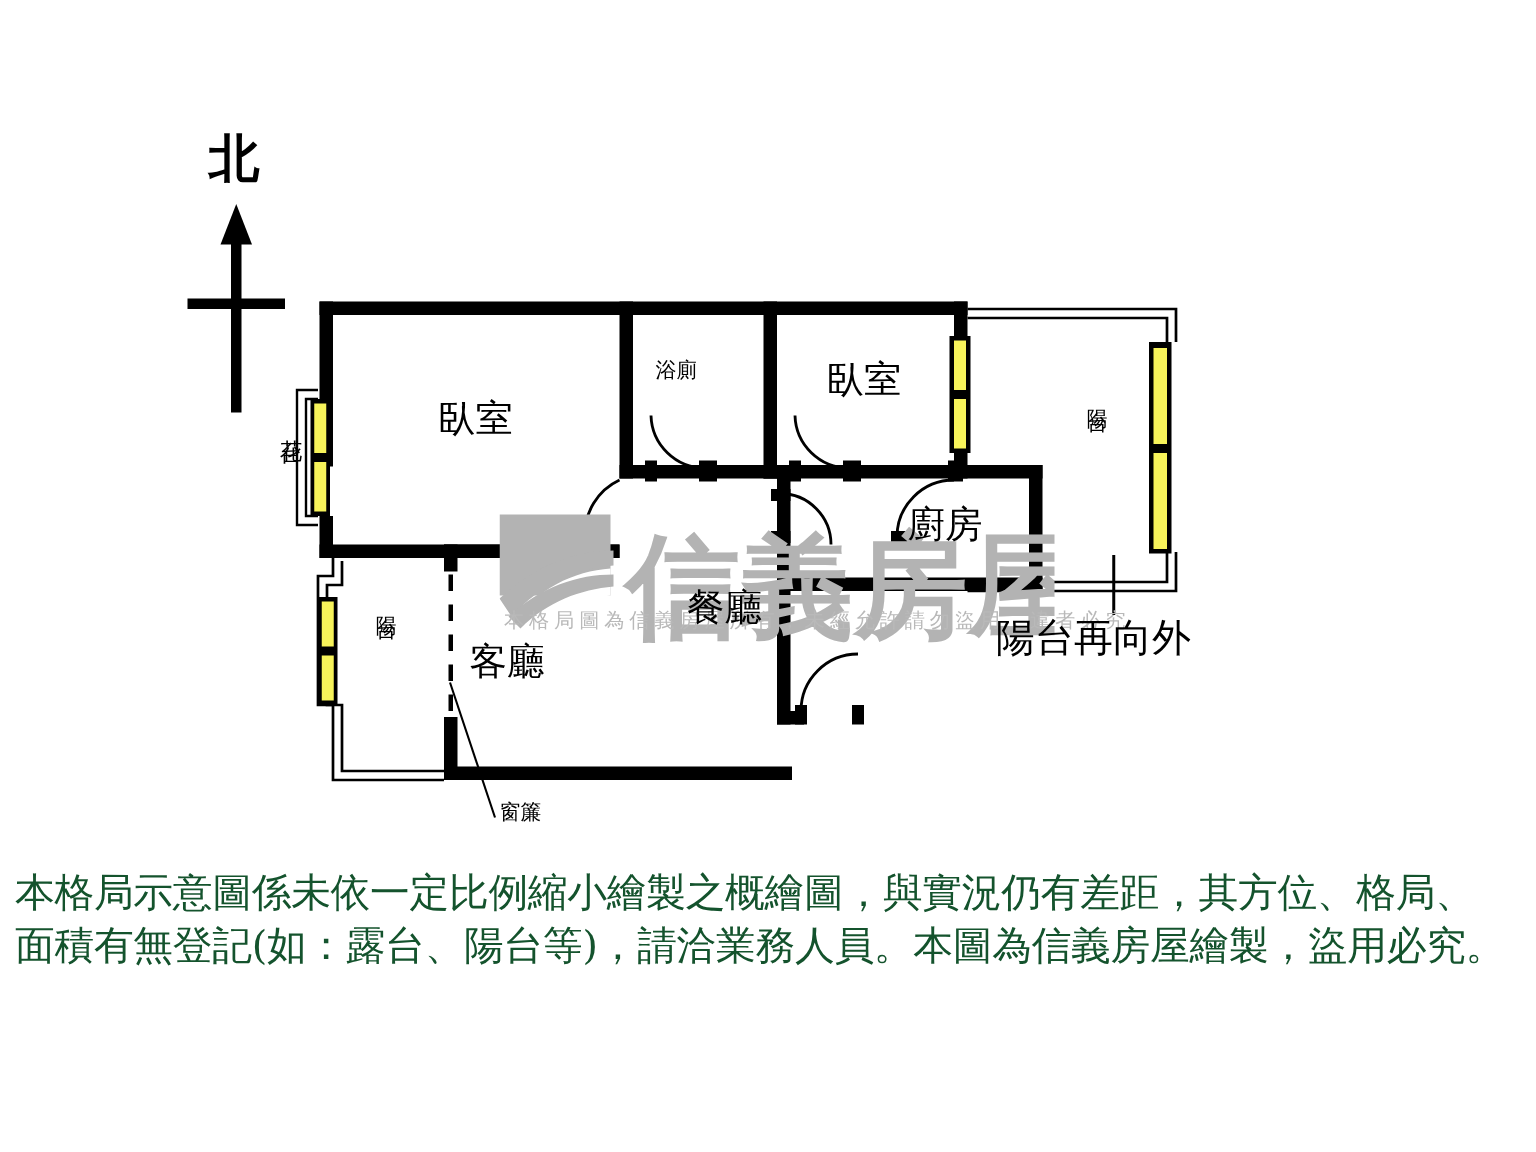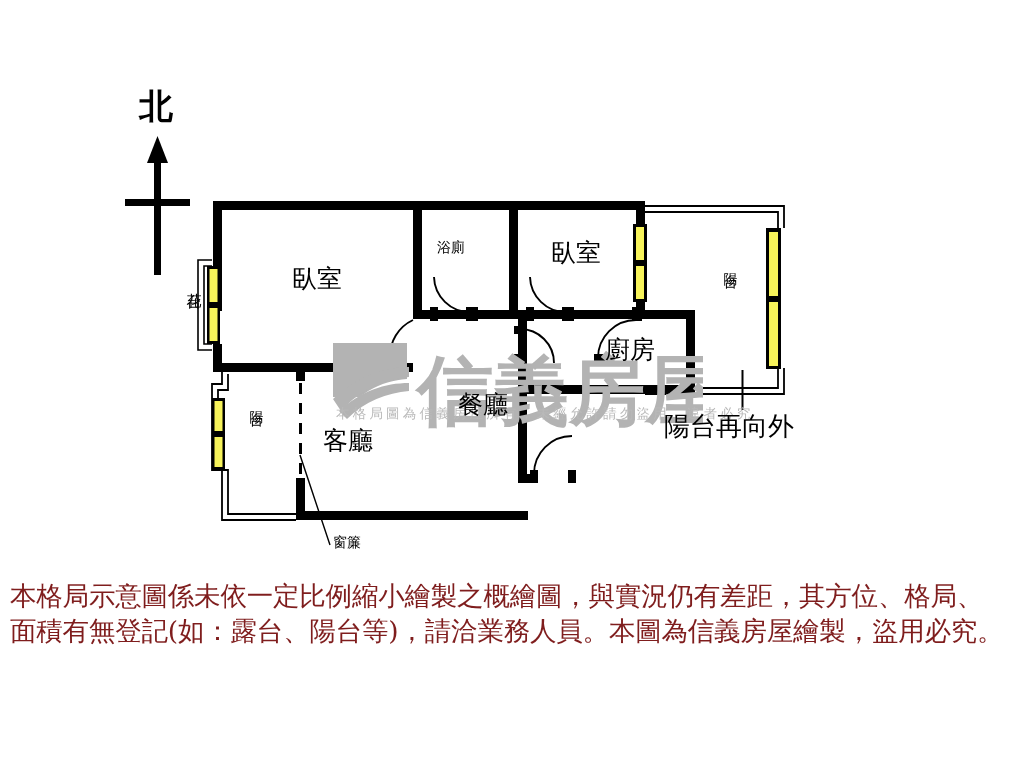"客廳" div.lbl { left: 323px -> 313px }
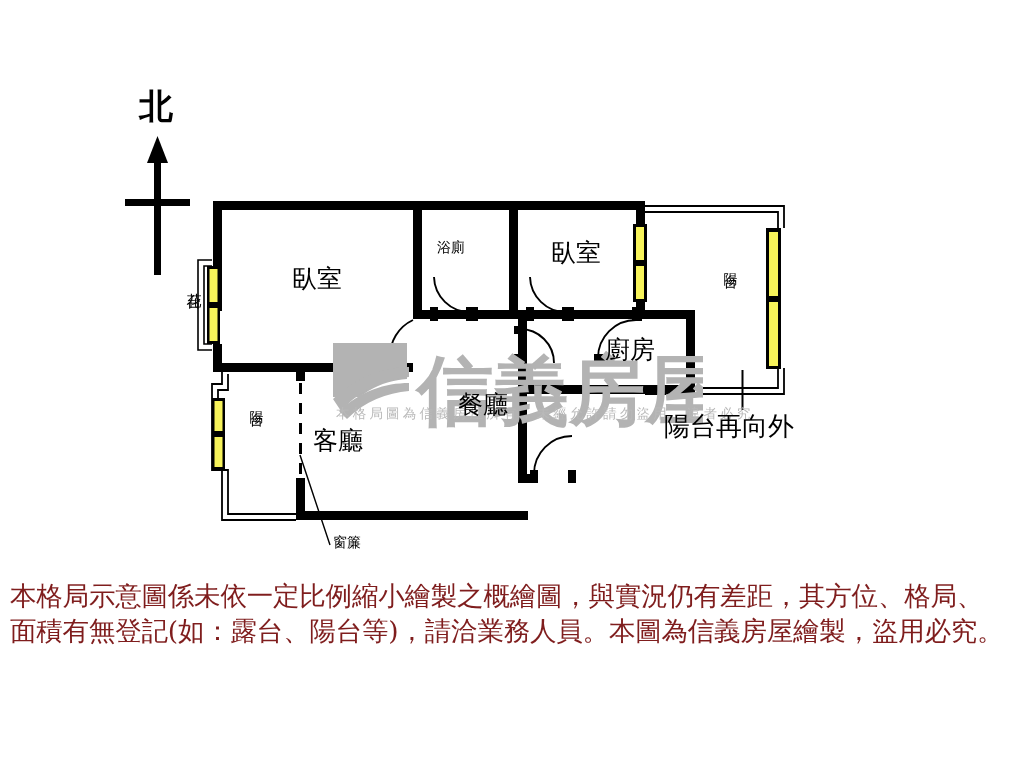"本格局示意圖係未依一定比例縮小繪製之概繪圖，與實況仍有差距，其方位、格局、" #disclaimer { color: #7f1d1d -> #14532d }
